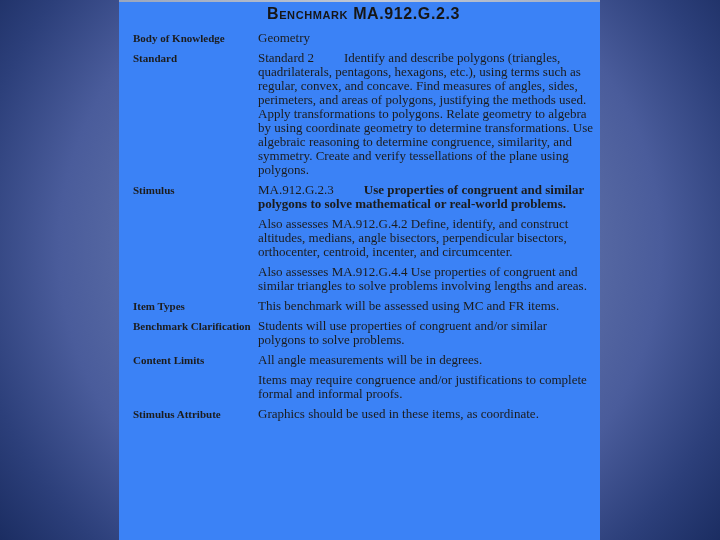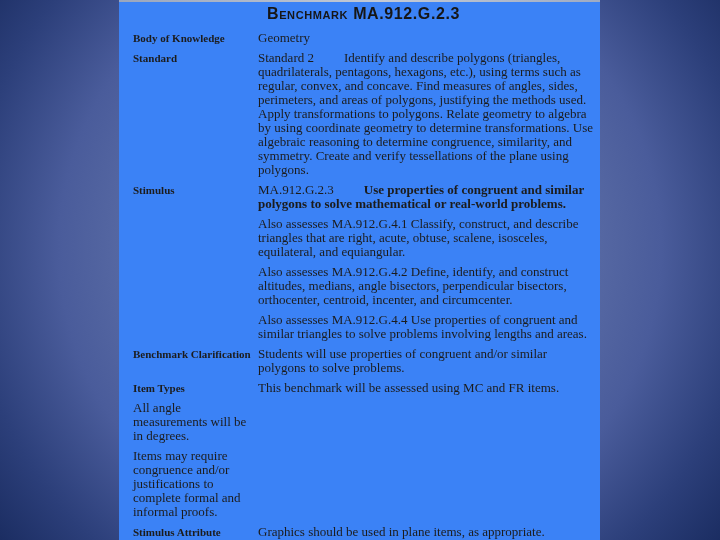"Also assesses MA.912.G.4.1 Classify," p { html: <p>Also assesses MA.912.G.4.1 Classify, construct, and describe triangles that are right, acute, obtuse, scalene, isosceles, equilateral, and equiangular.</p> -> none }
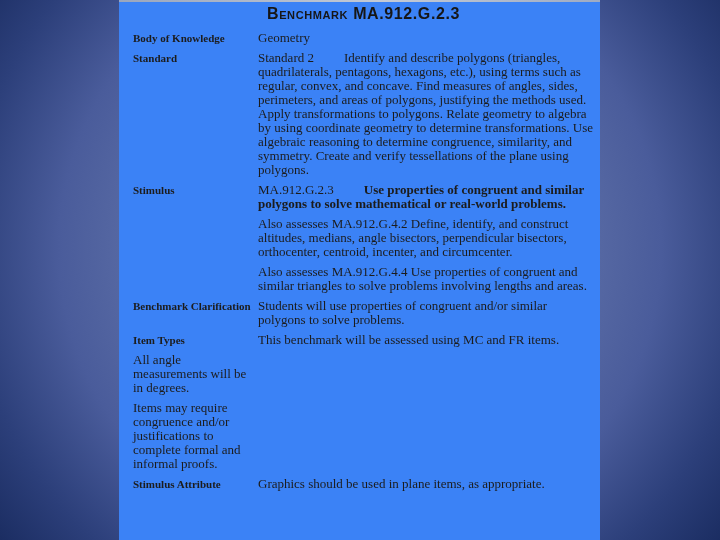"Benchmark Clarification" div.row { order: before "Item Types" -> after "Item Types" }
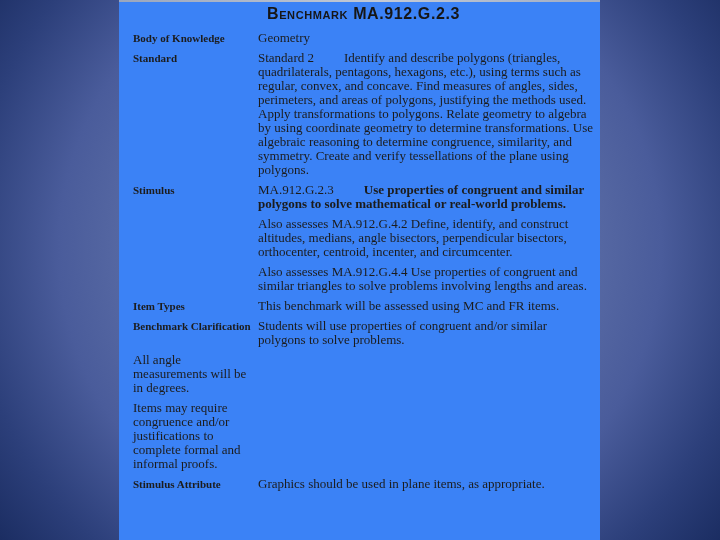"Content Limits" div.label { html: none -> <div>Content Limits</div> }
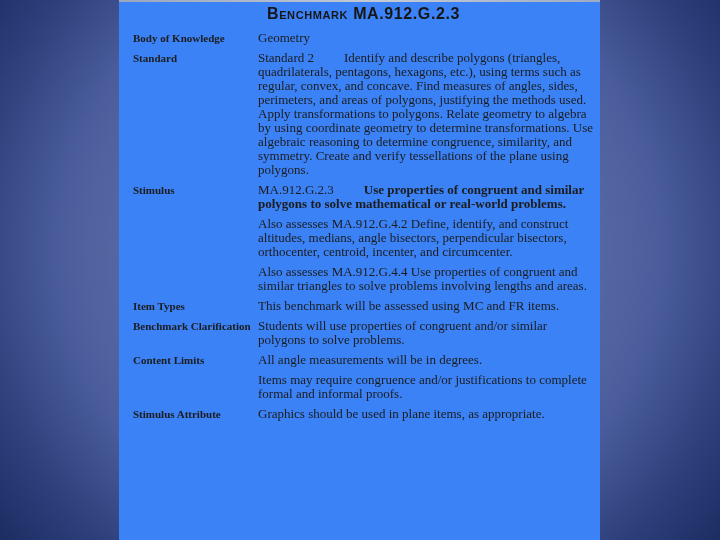"Graphics should be used in" p { text: plane items, as appropriate -> these items, as coordinate }
